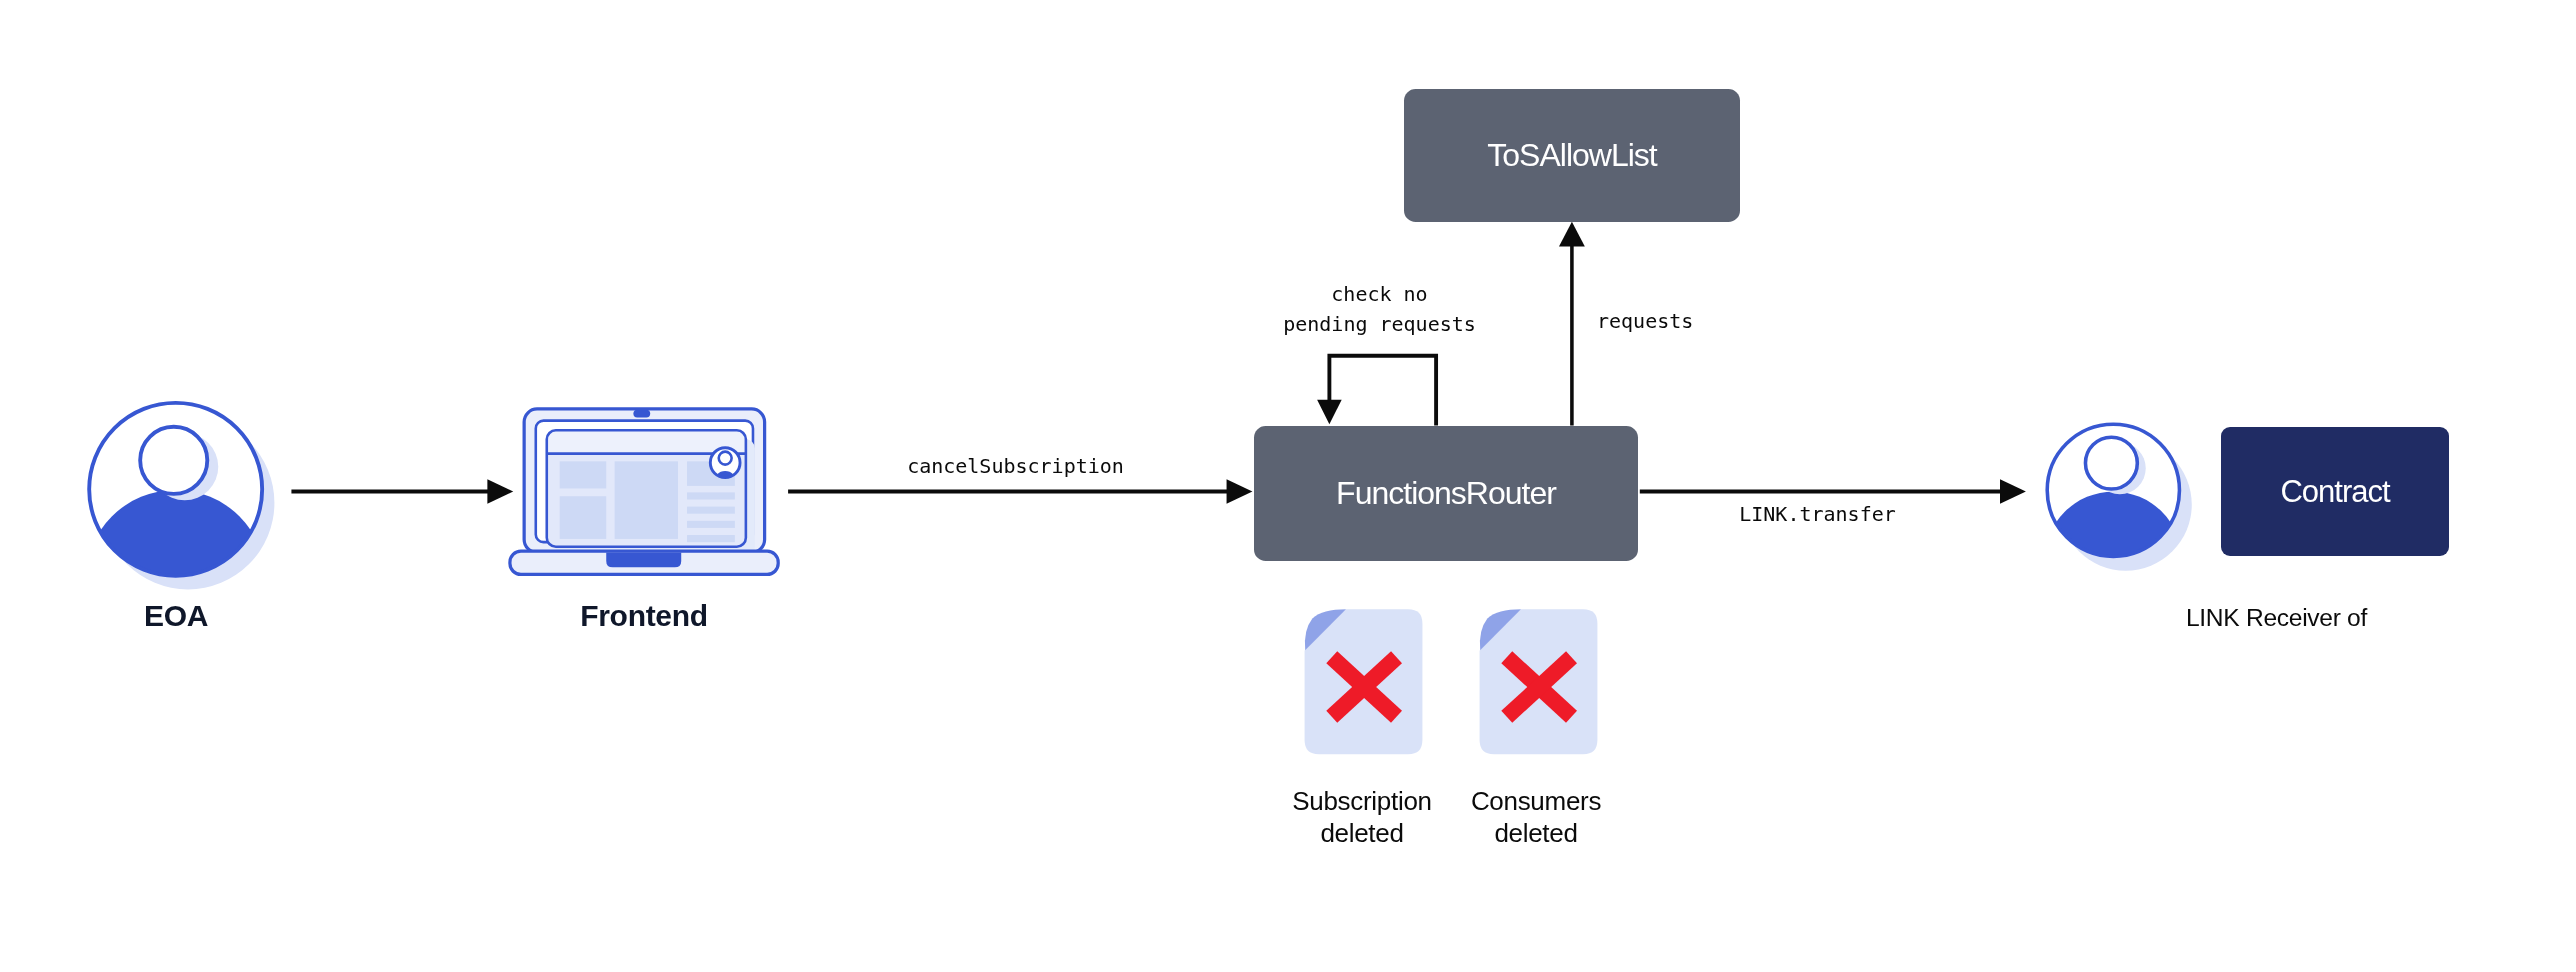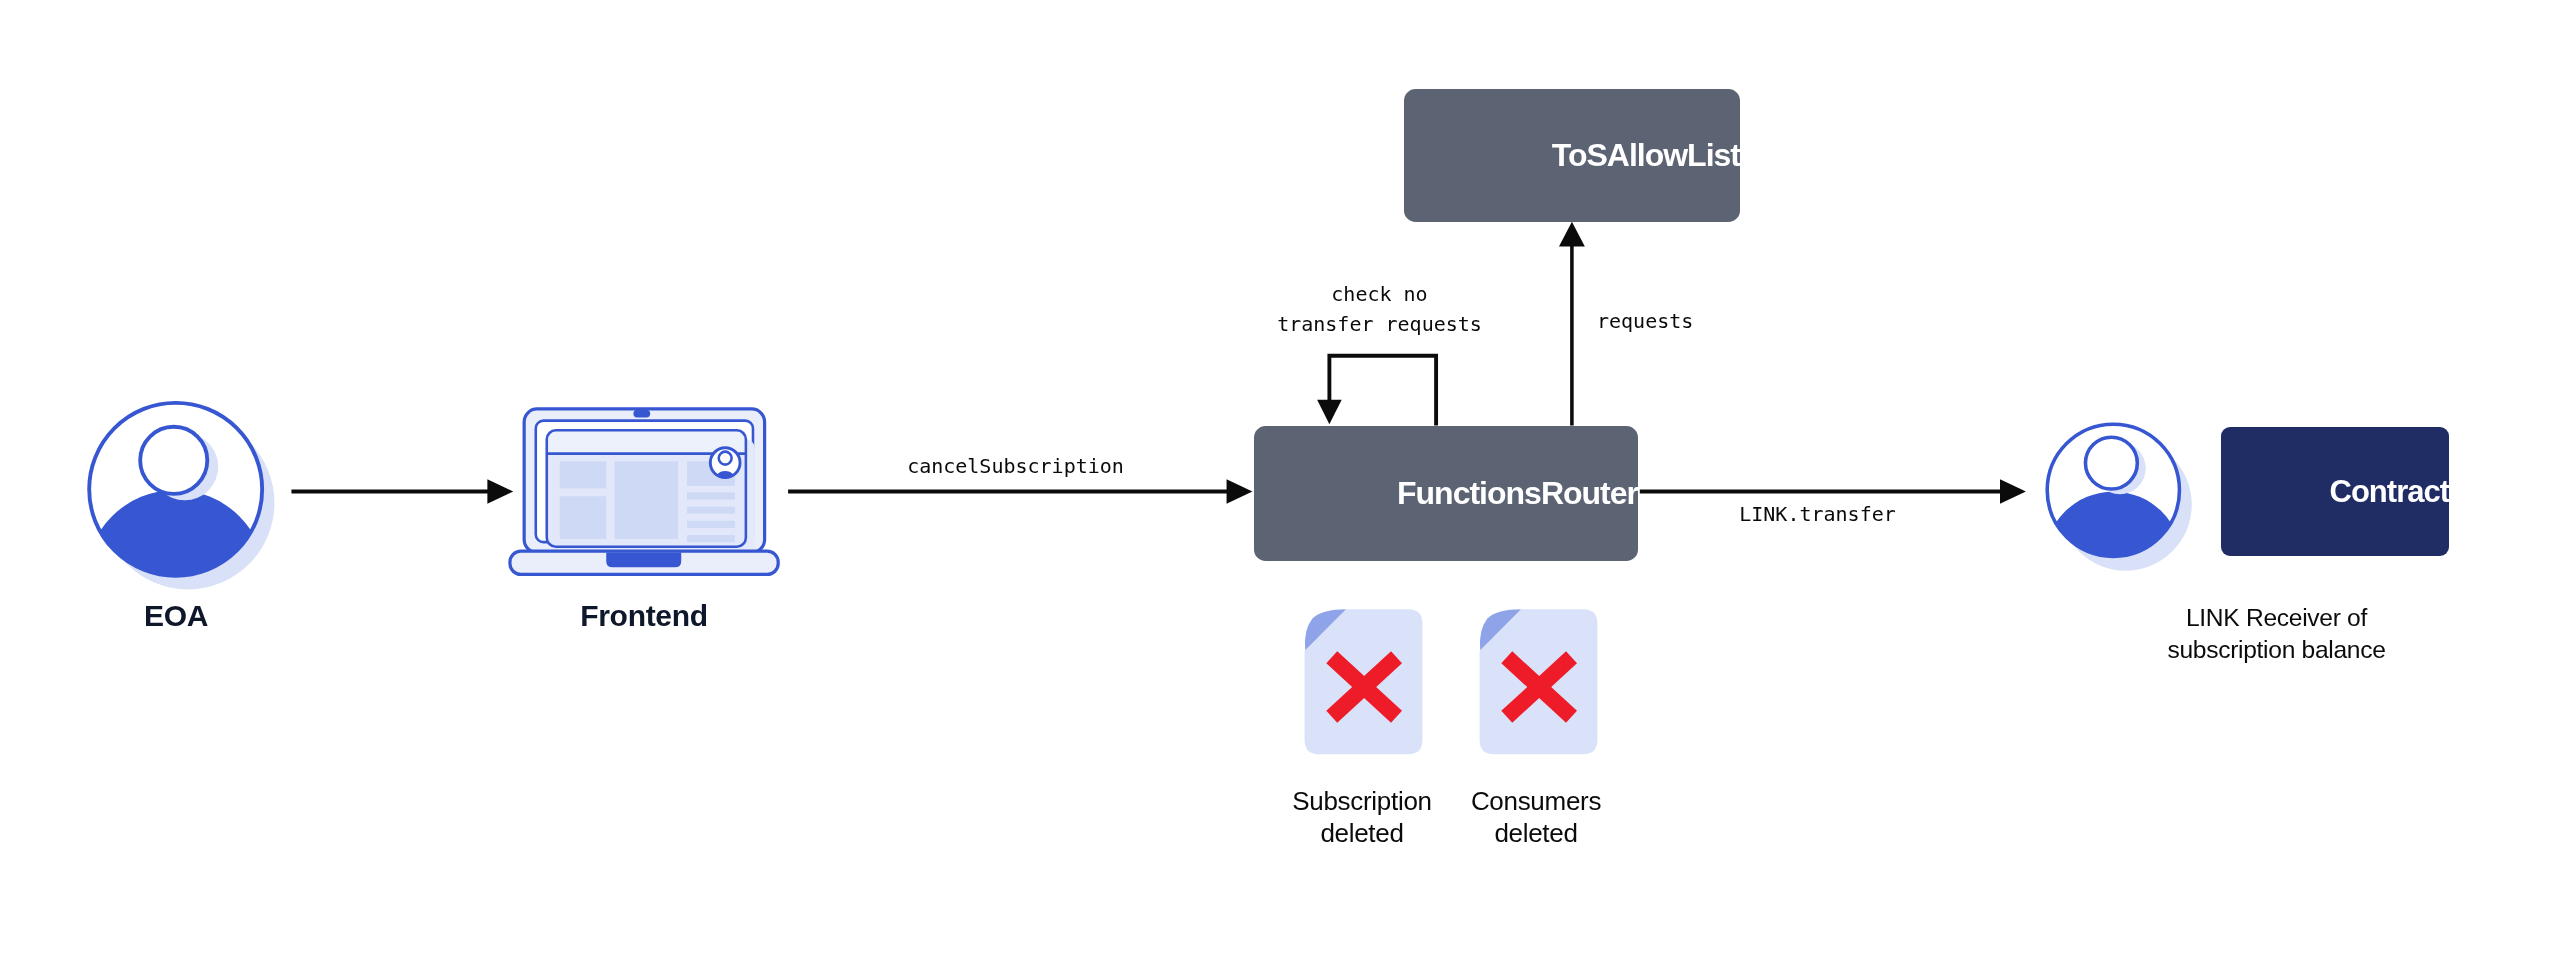"ToSAllowList" .node { font-weight: bold -> normal; justify-content: flex-end -> center }
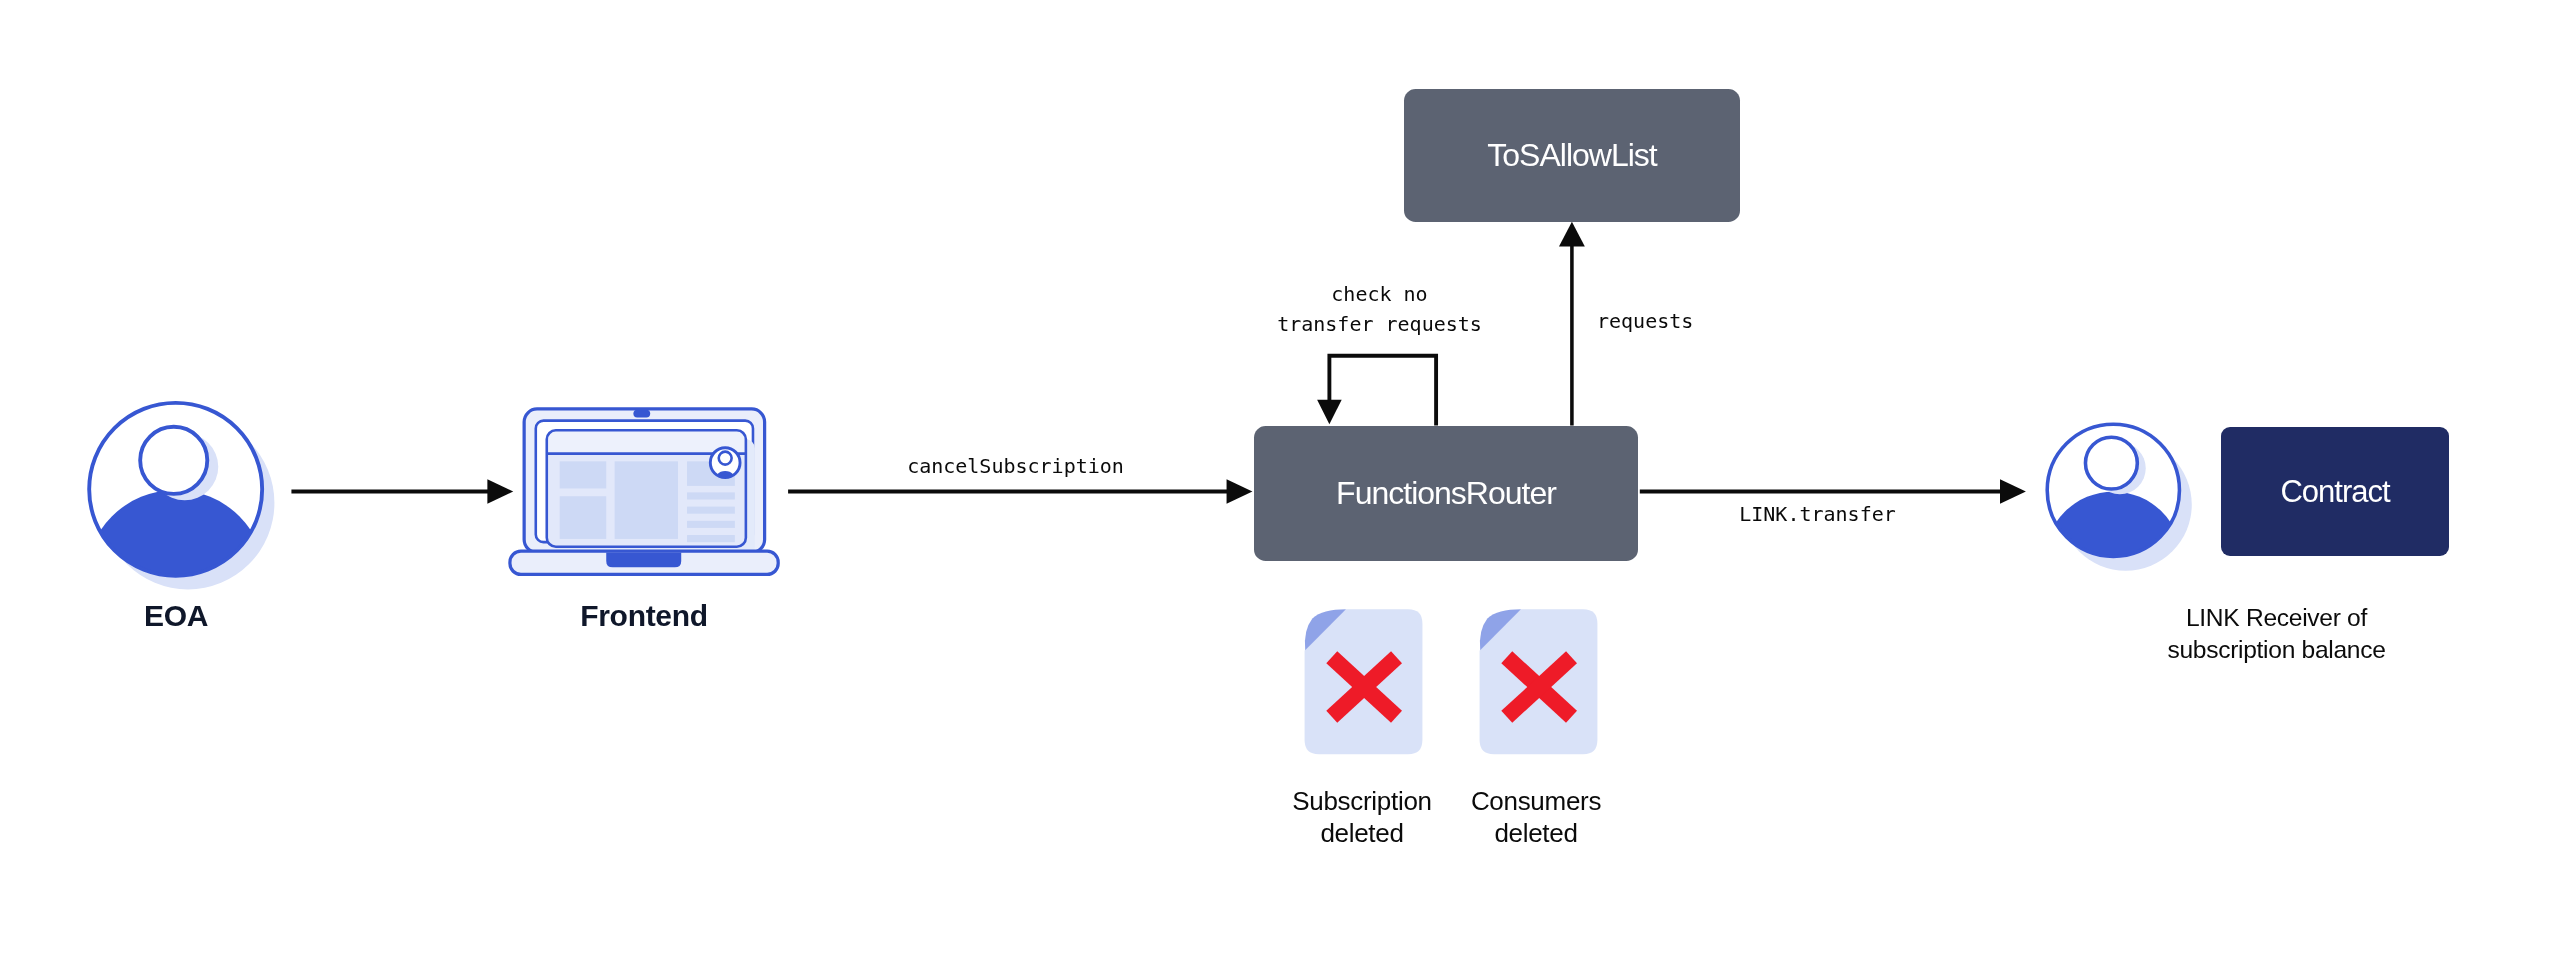"transfer requests" span.line { text: transfer -> pending }
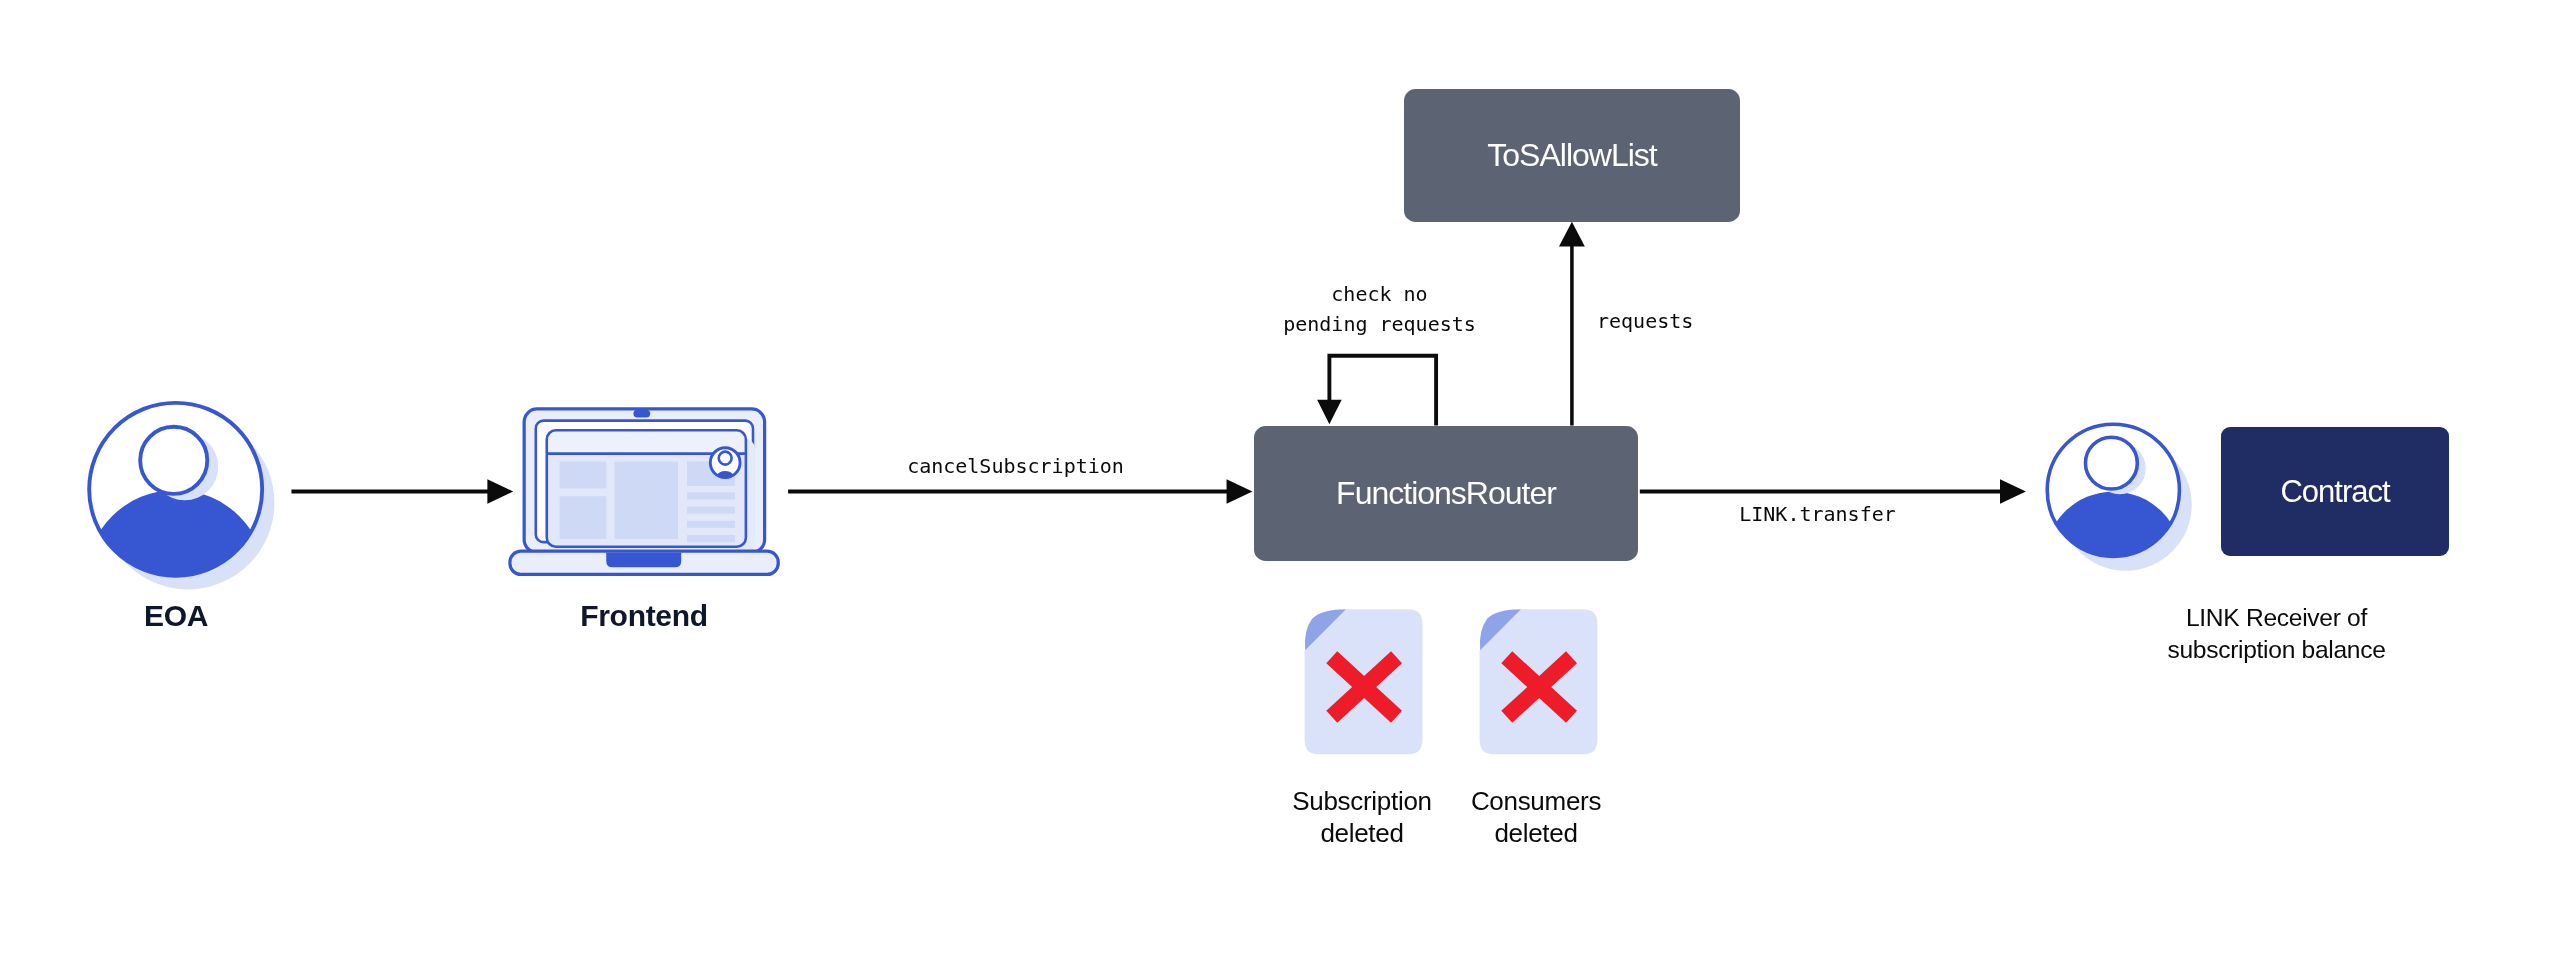"subscription balance" span { html: <span>subscription balance</span> -> none }
